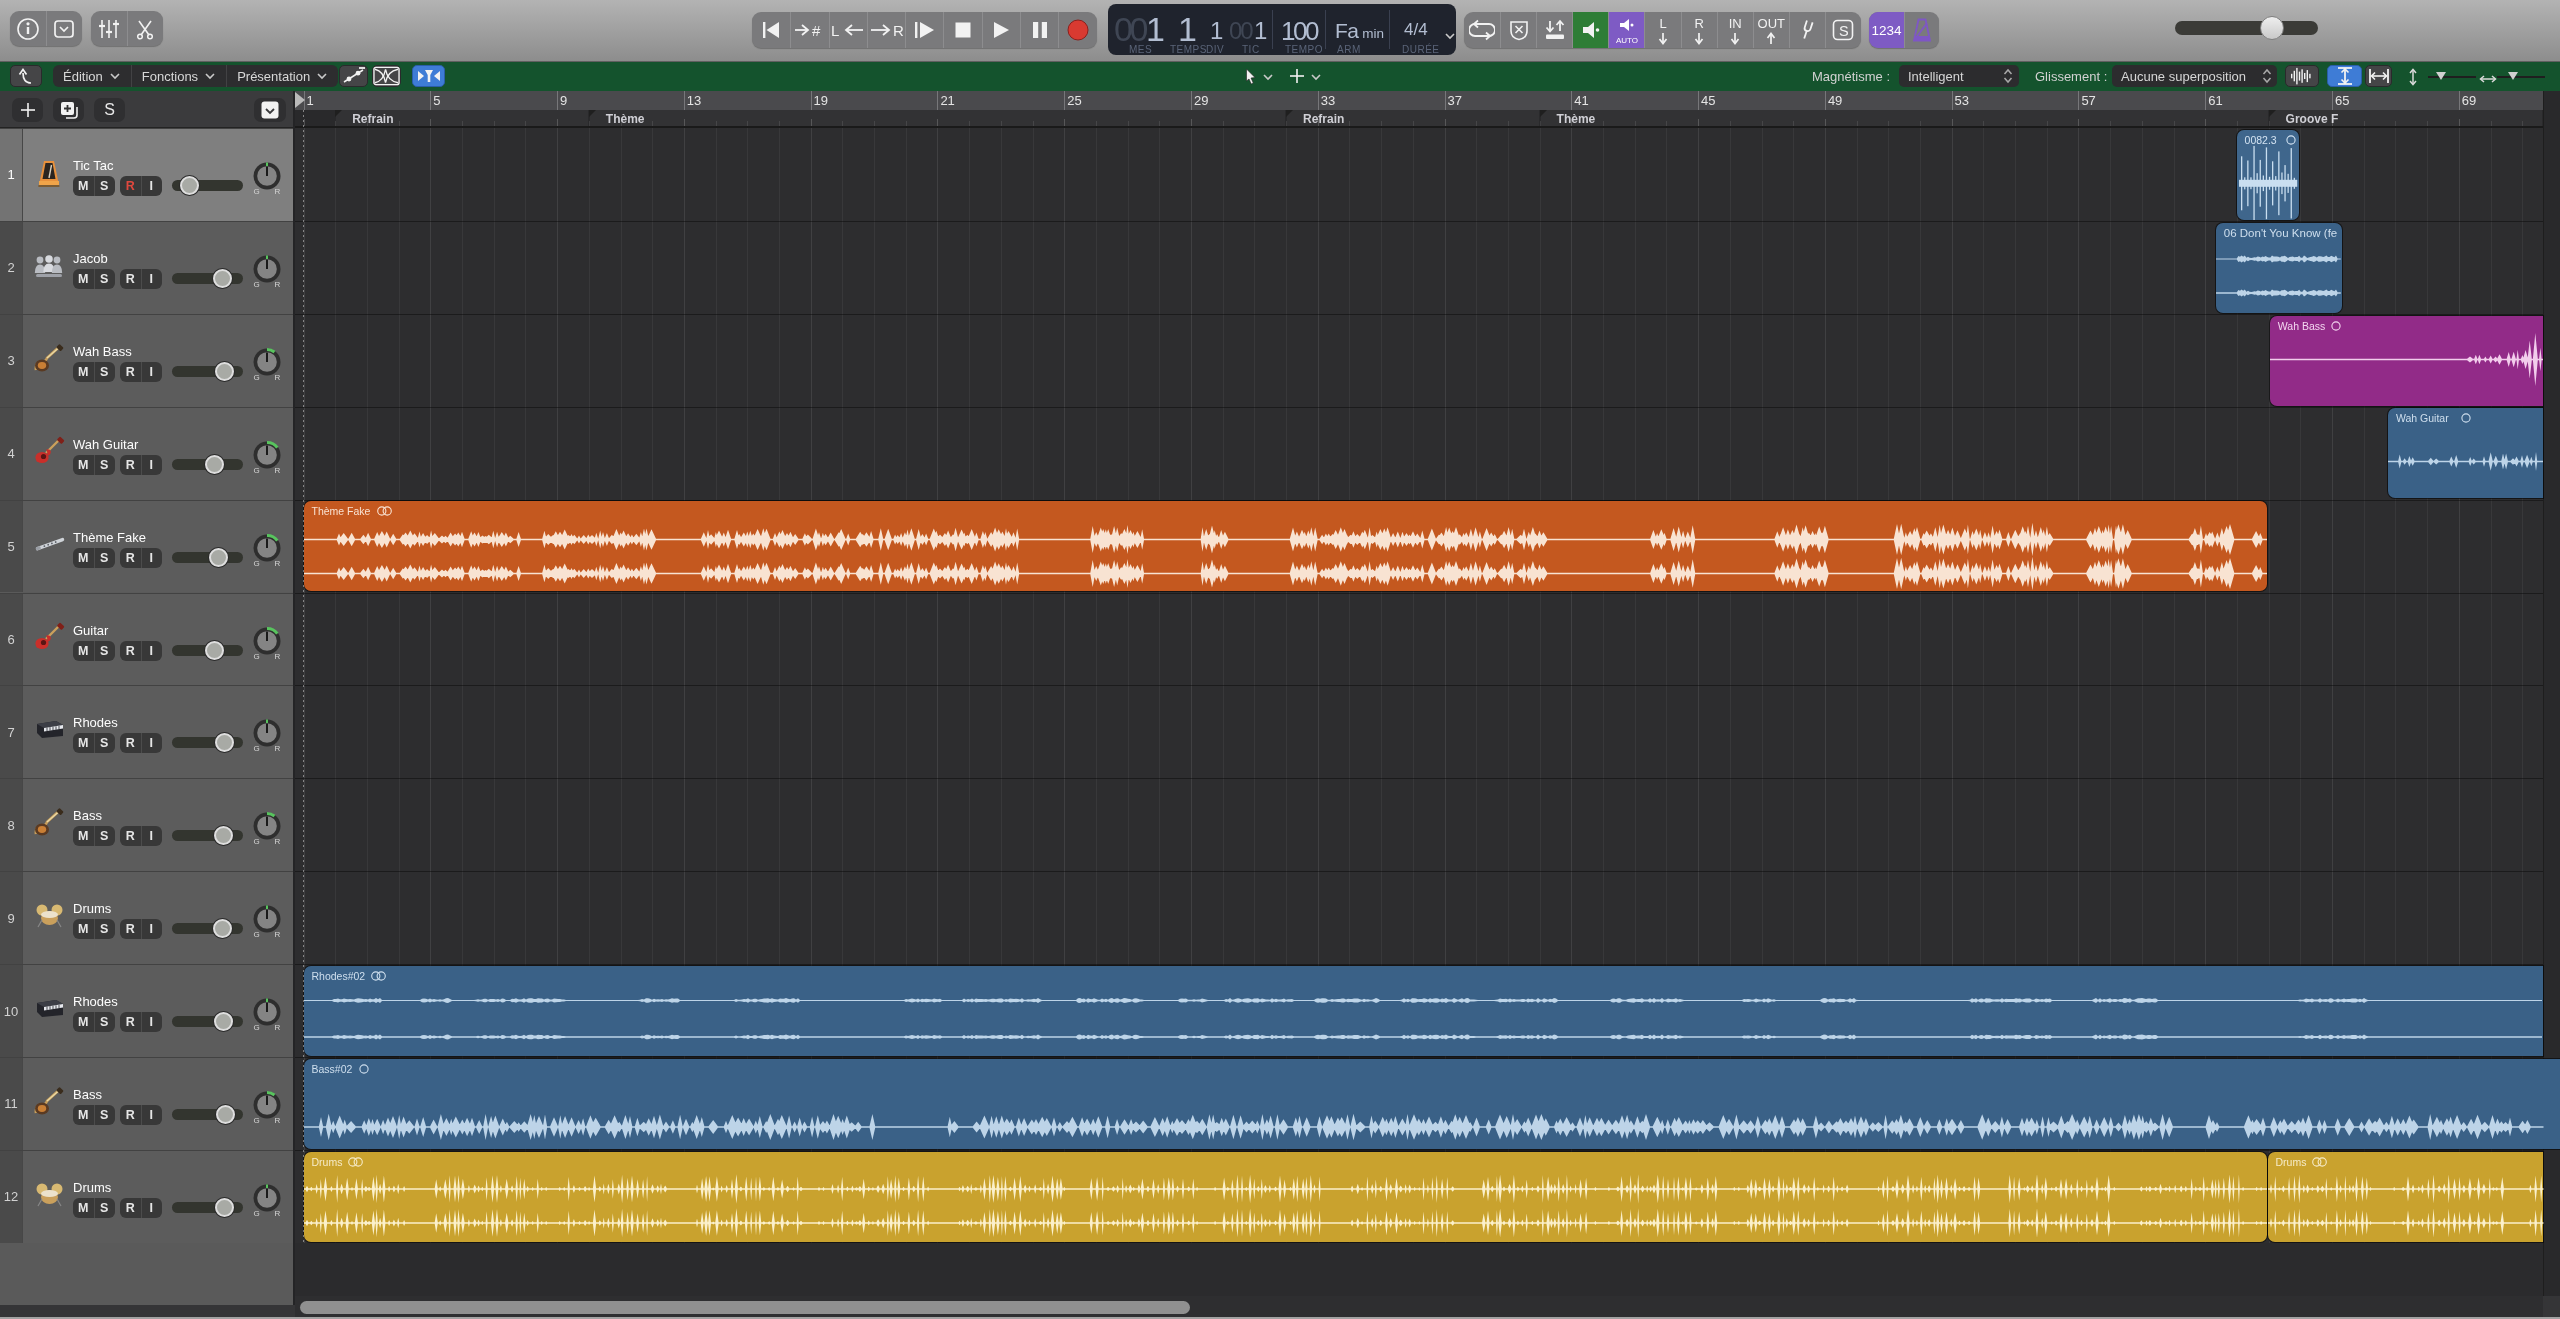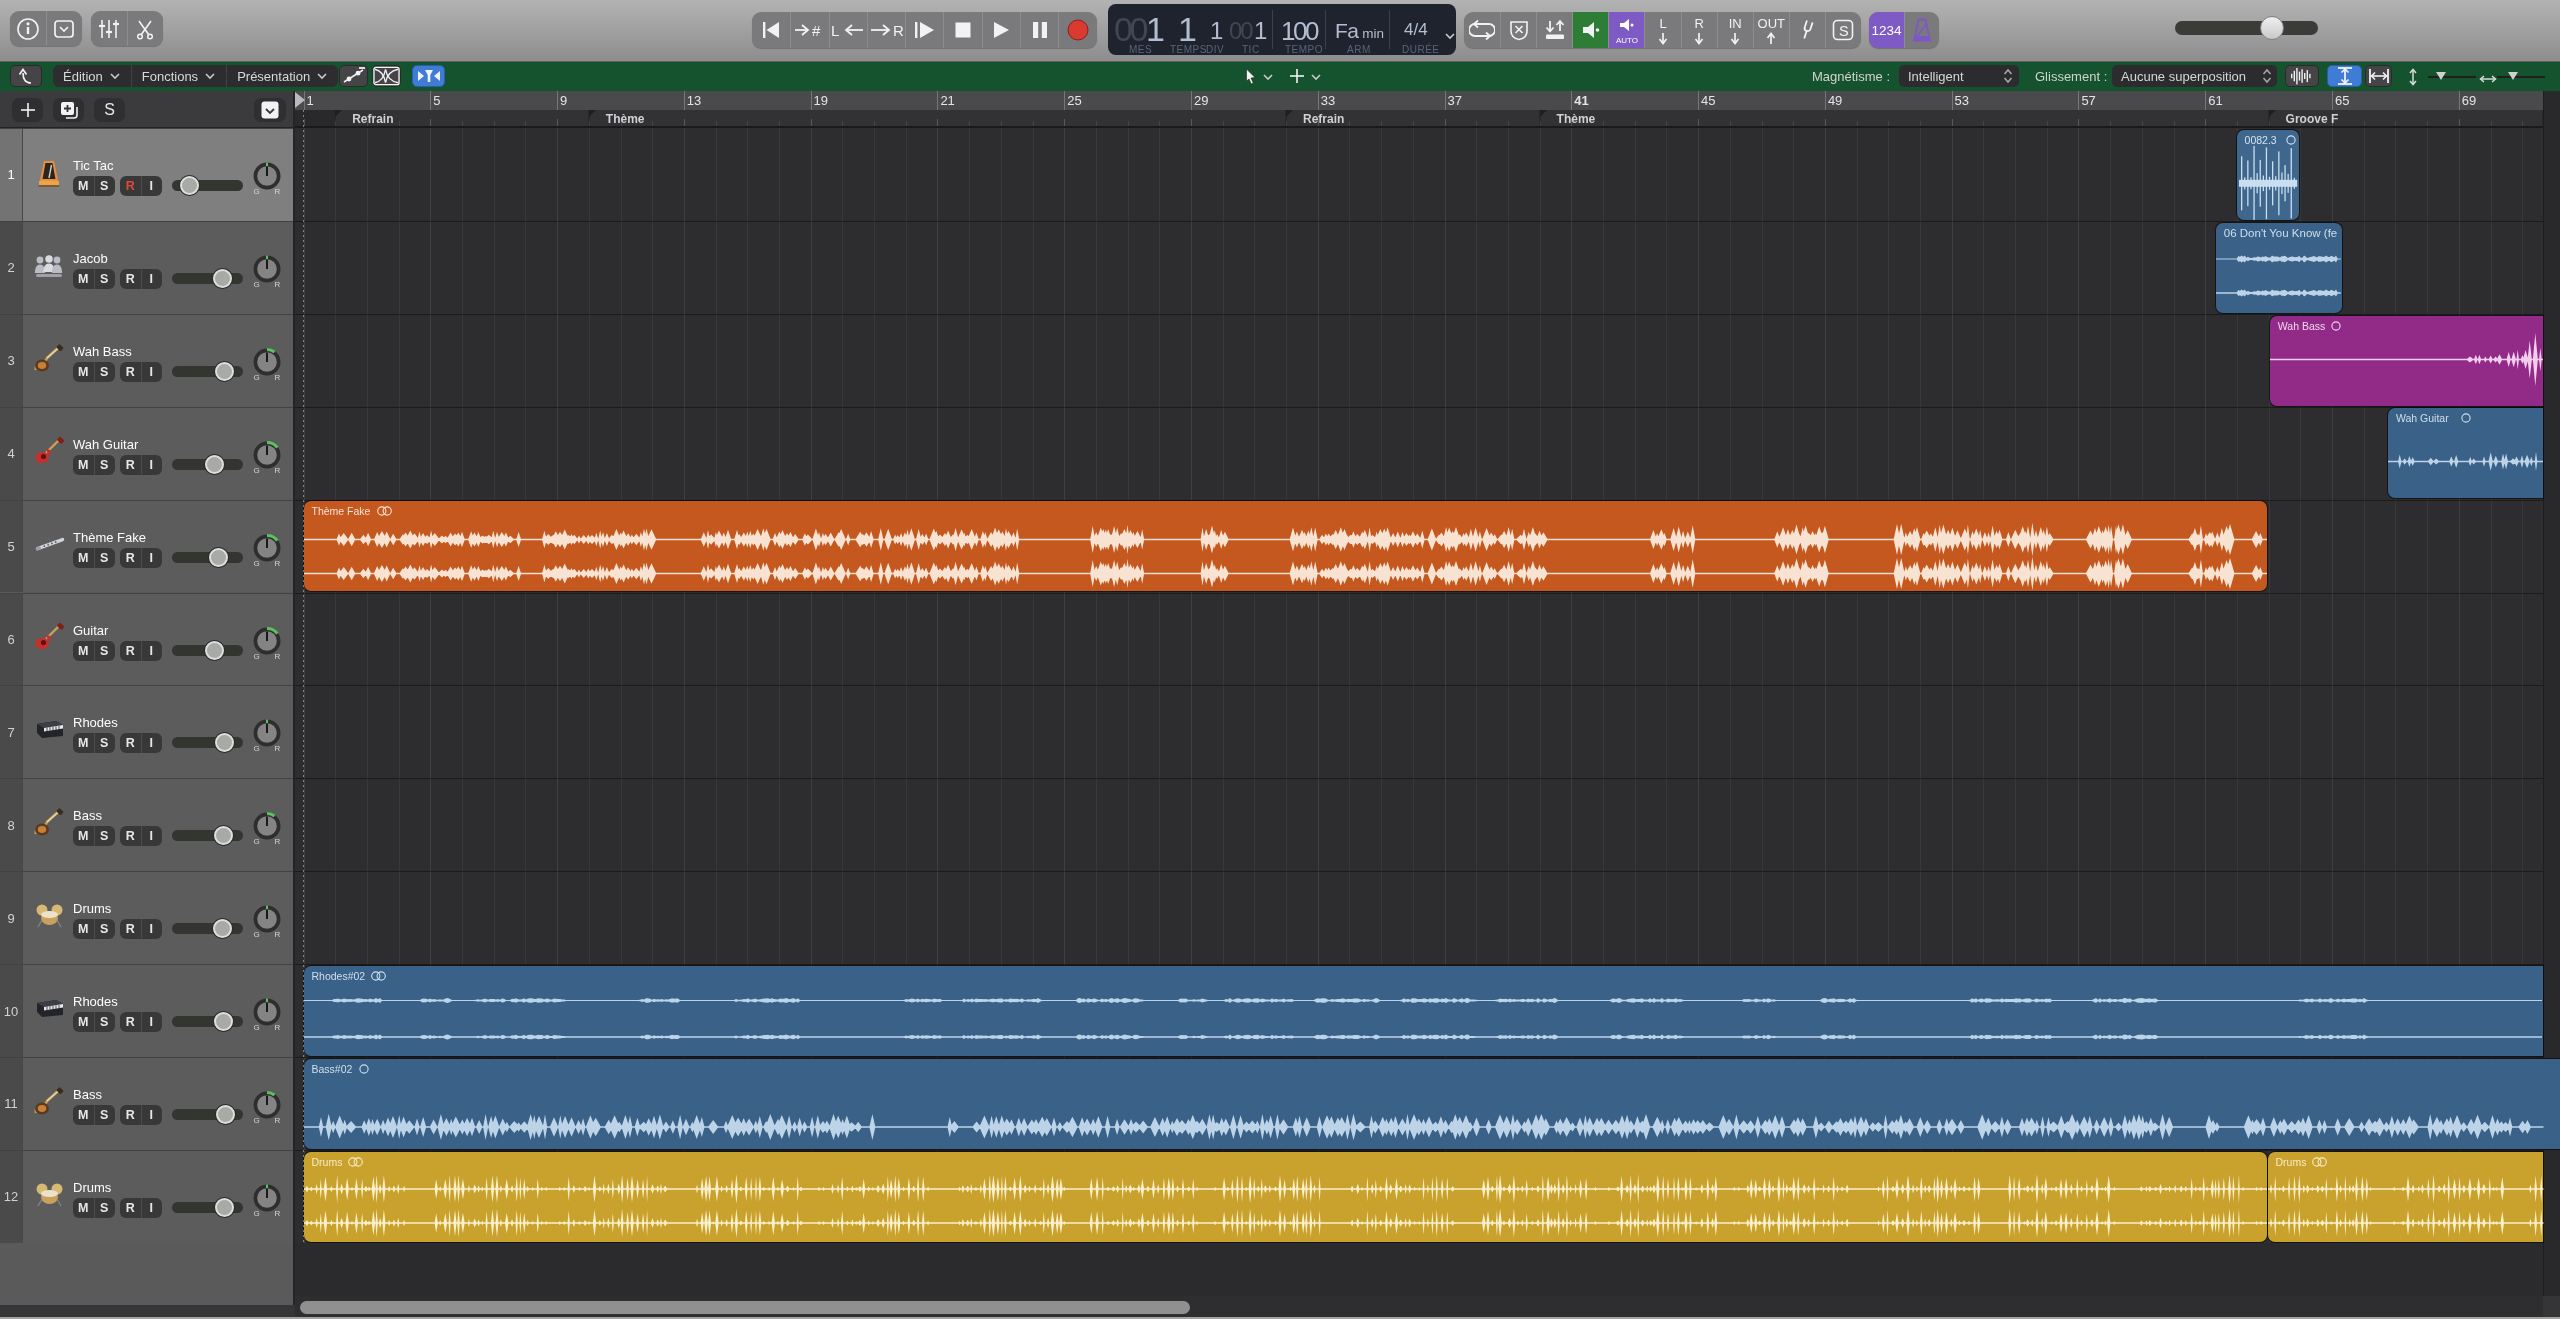"ARM" div.lcdlab { left: 239px -> 229px }
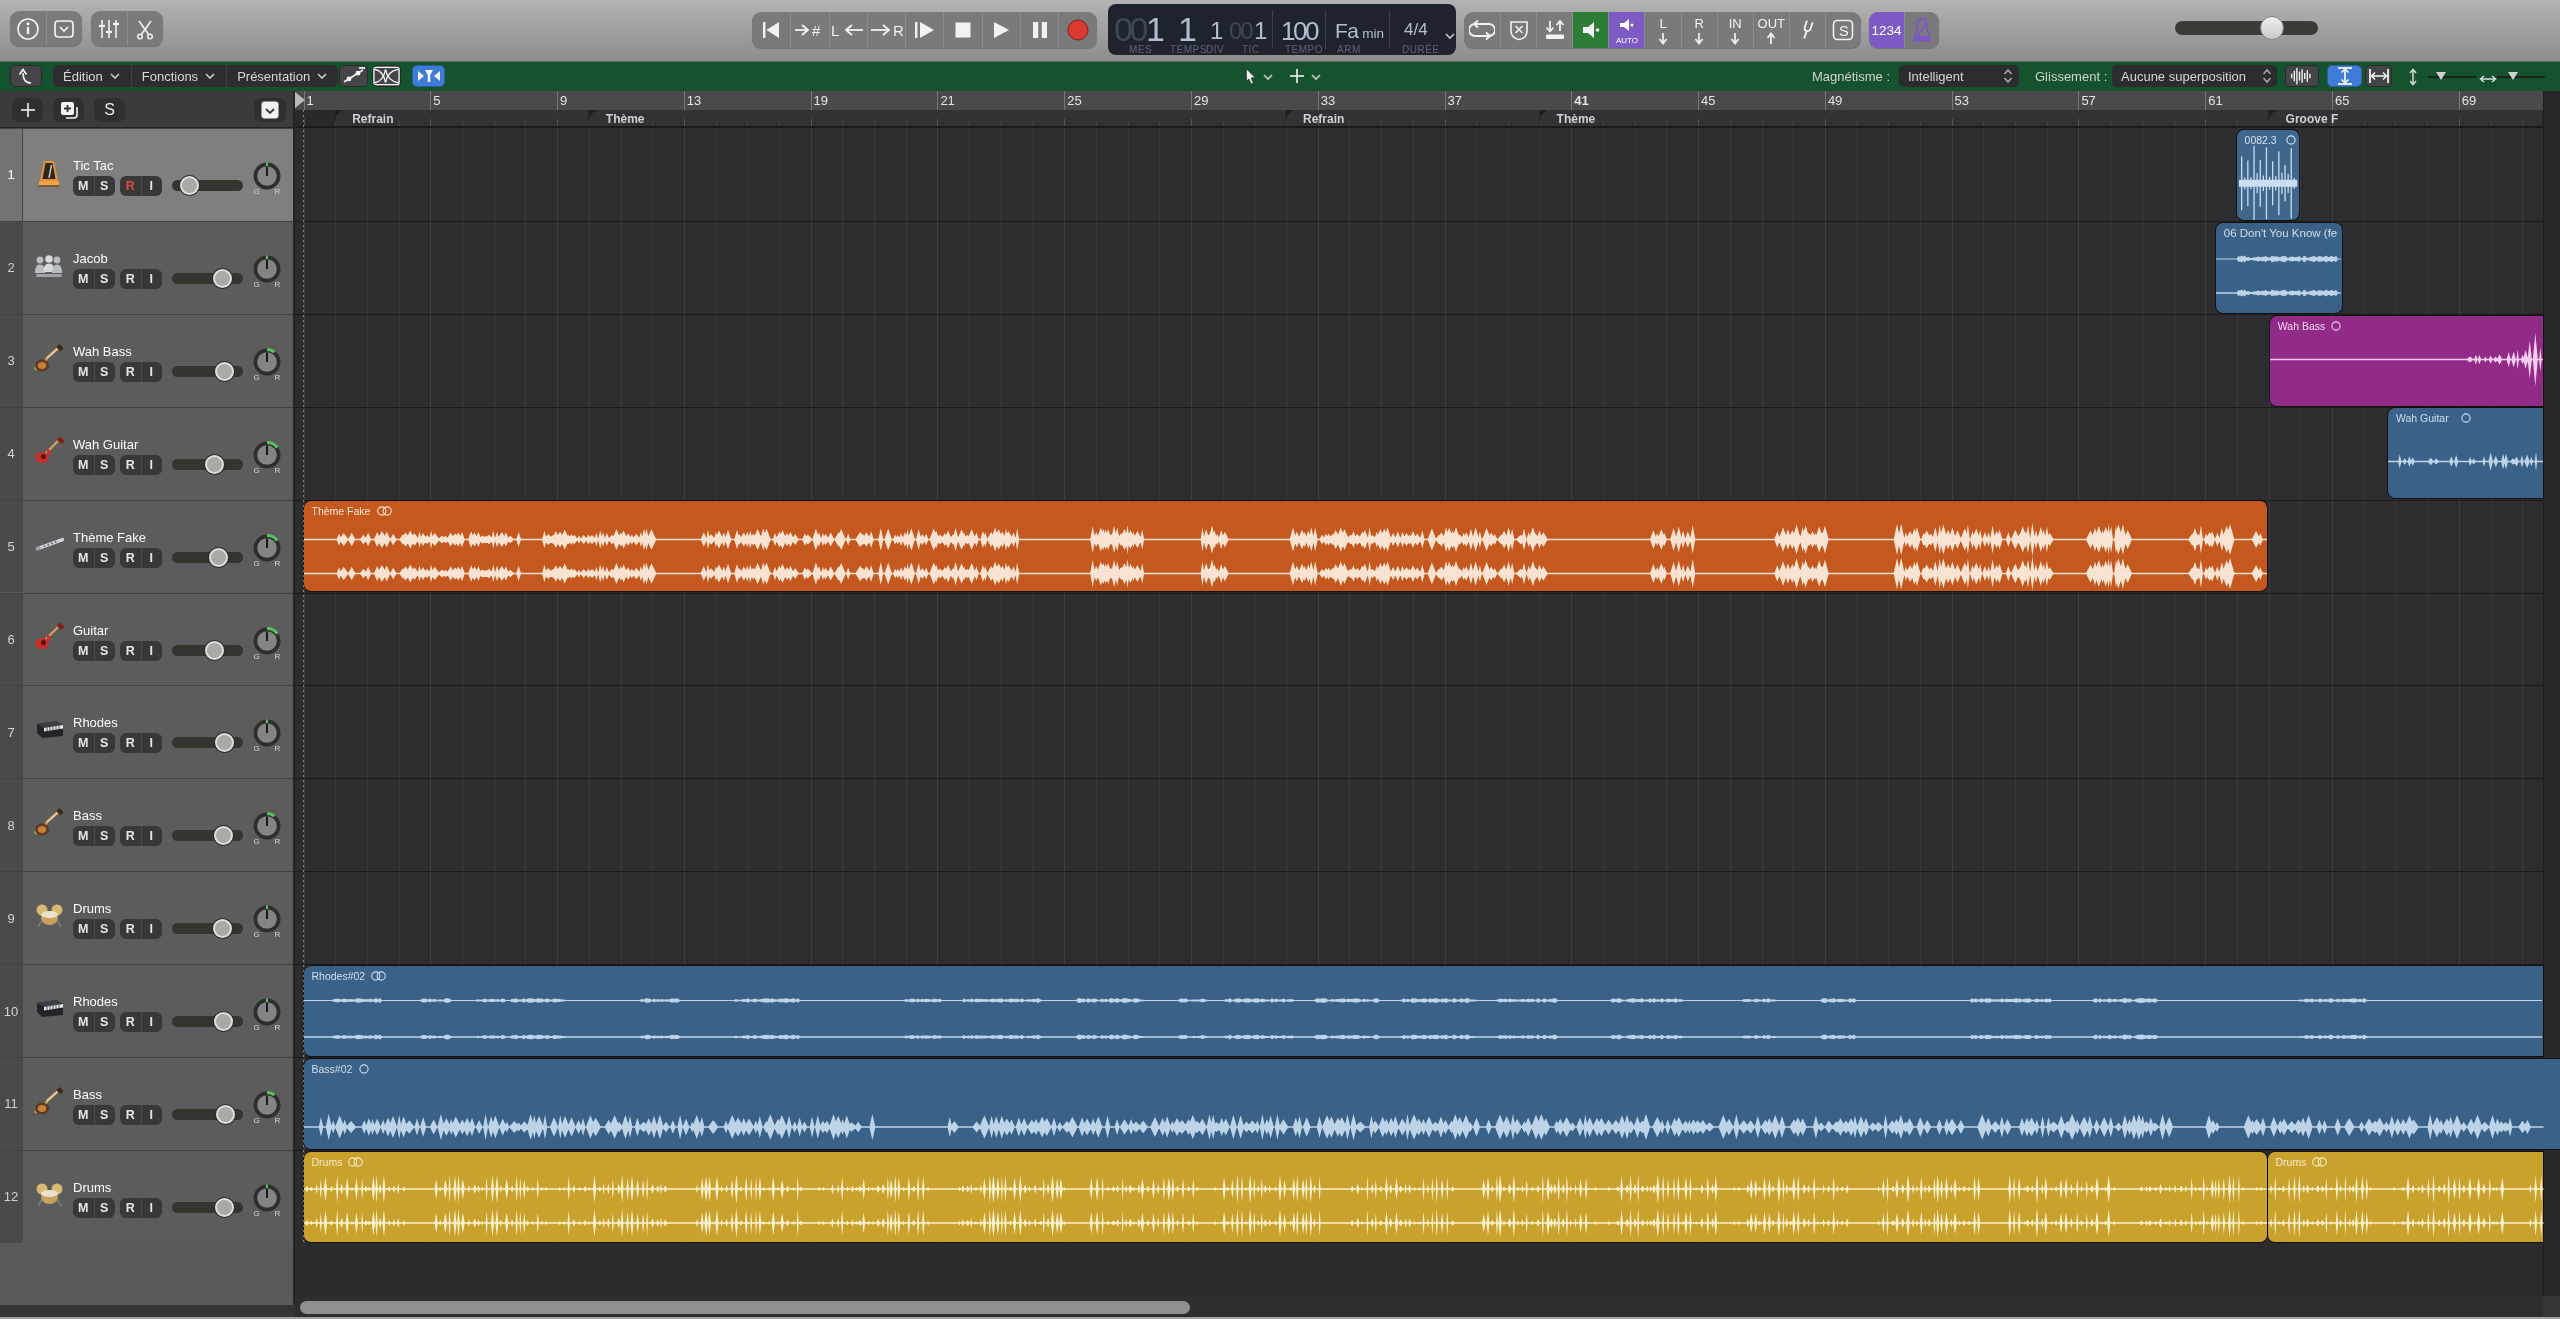"41" div.rulnum { font-weight: bold -> none }
